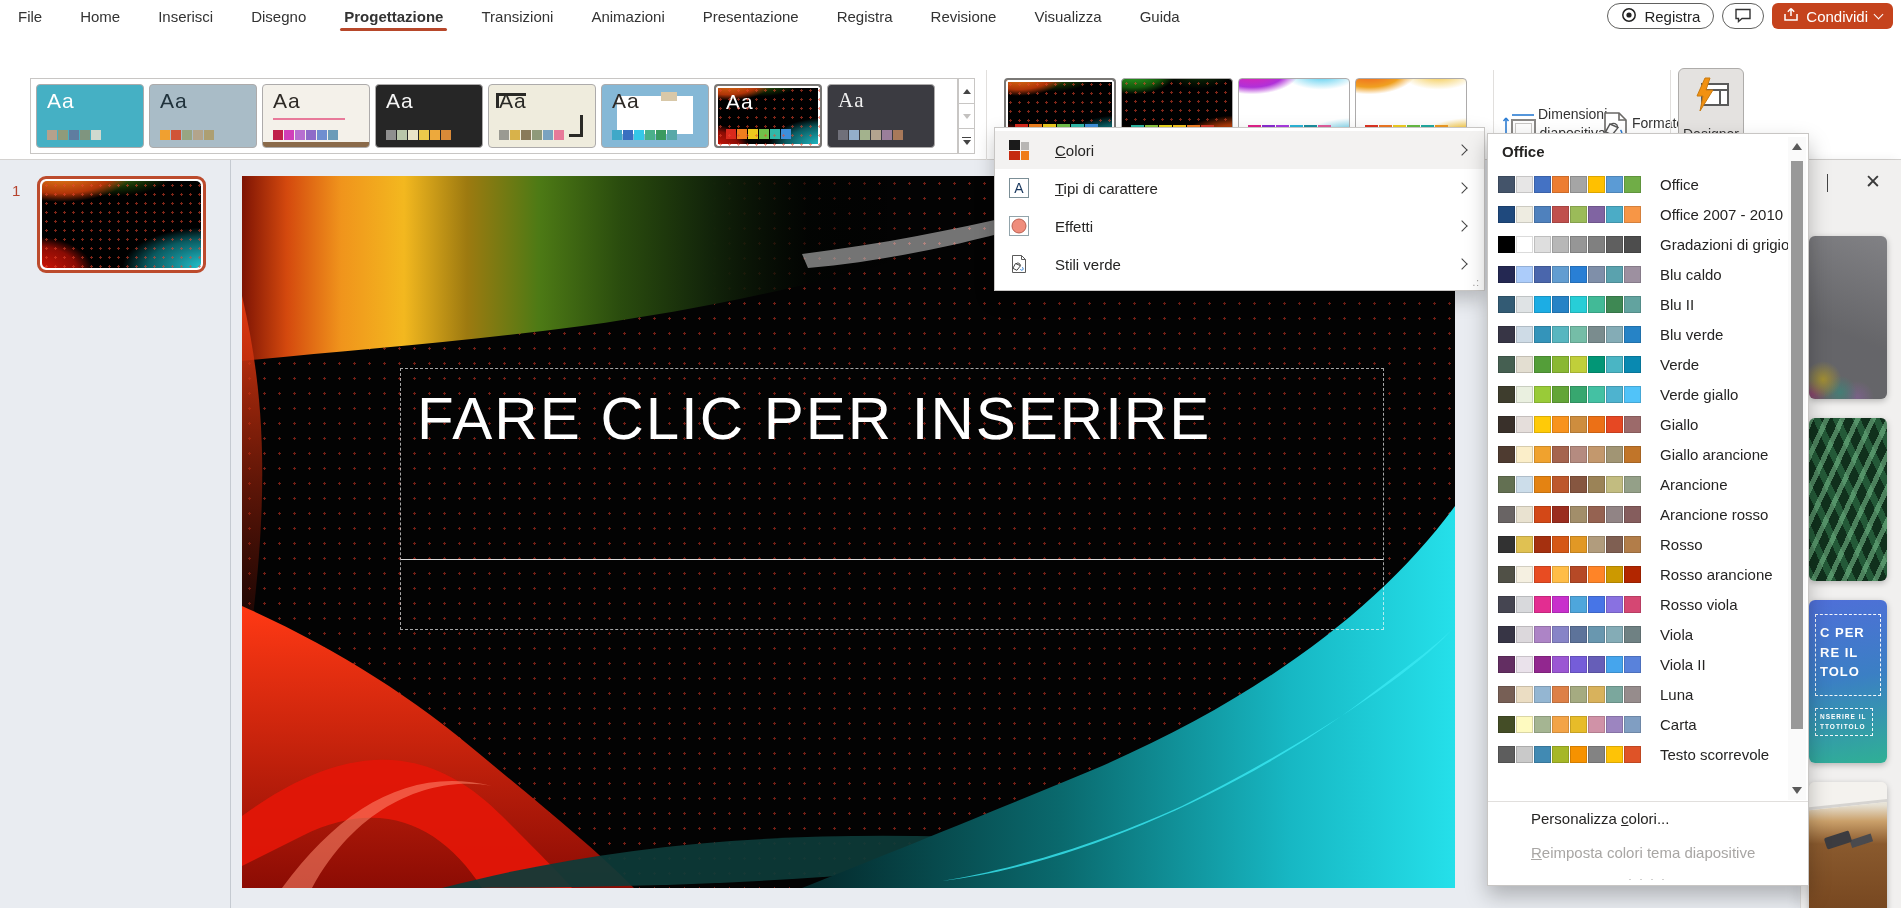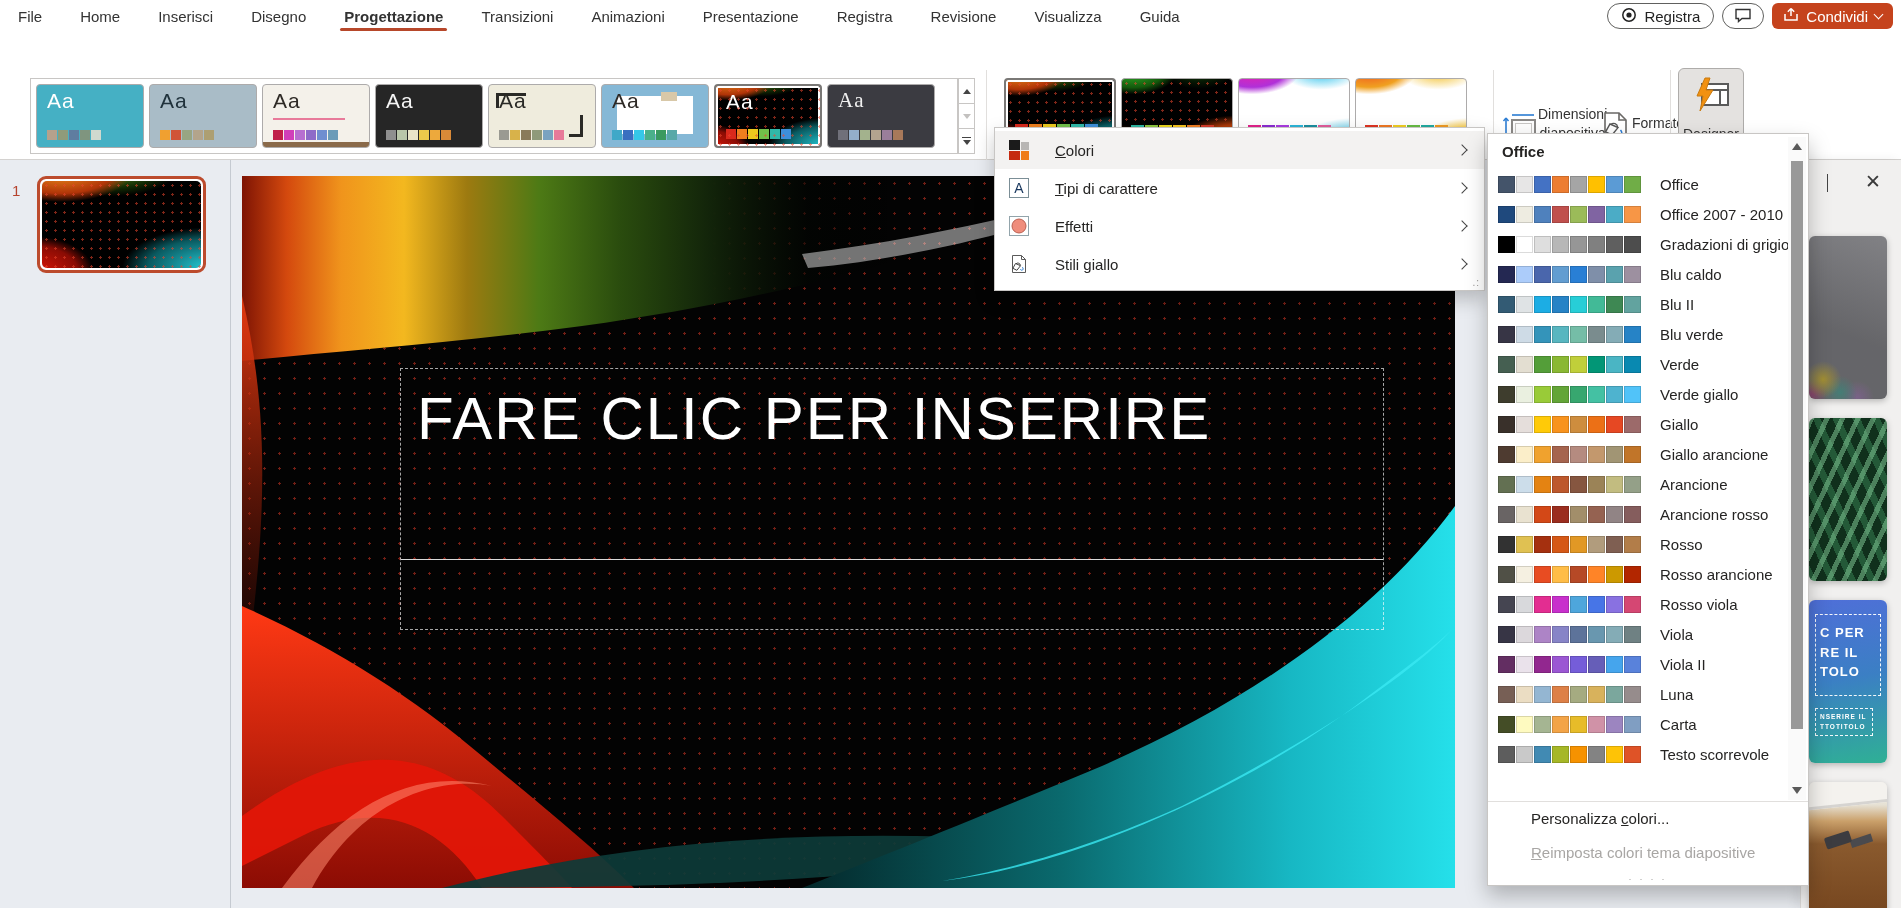"Stili giallo" span.mi-label { text: giallo -> verde }
